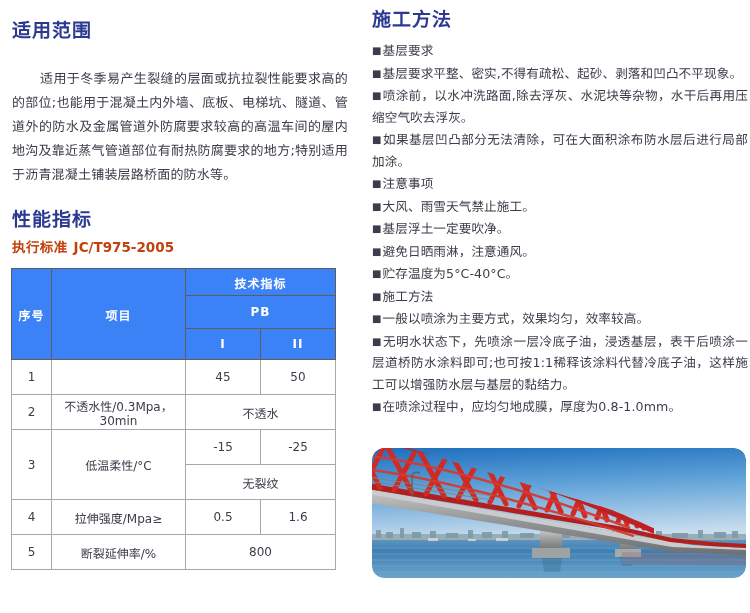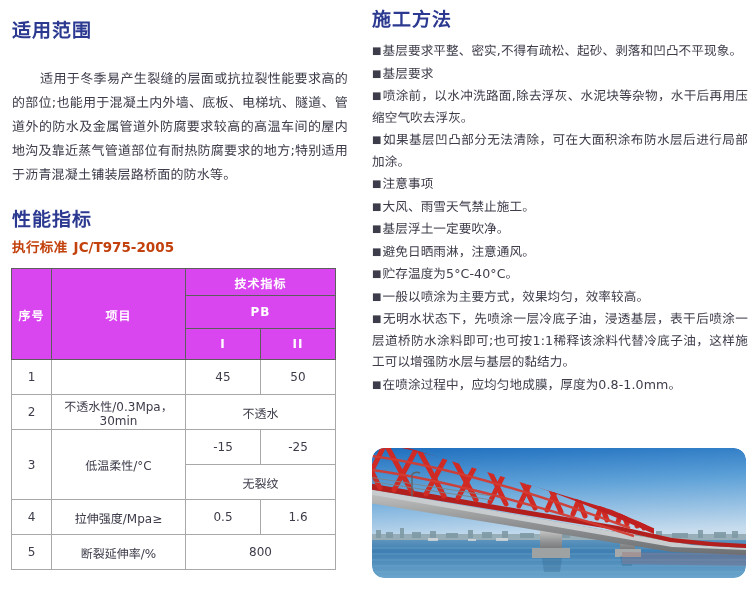"■基层要求平整、密实,不得有疏松、起砂、剥落和凹凸不平现象。" p.li { order: before "■基层要求" -> after "■基层要求" }
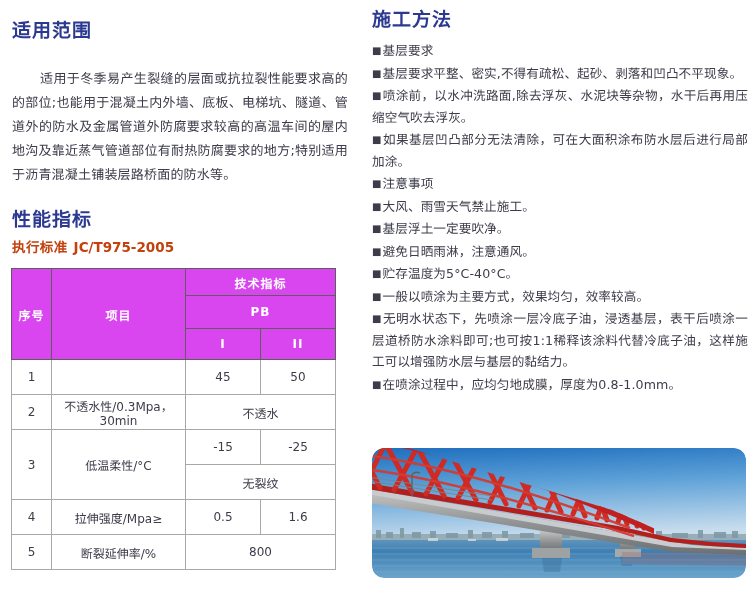"技术指标" table.spec thead th { background: #d946ef -> #3b82f6 }
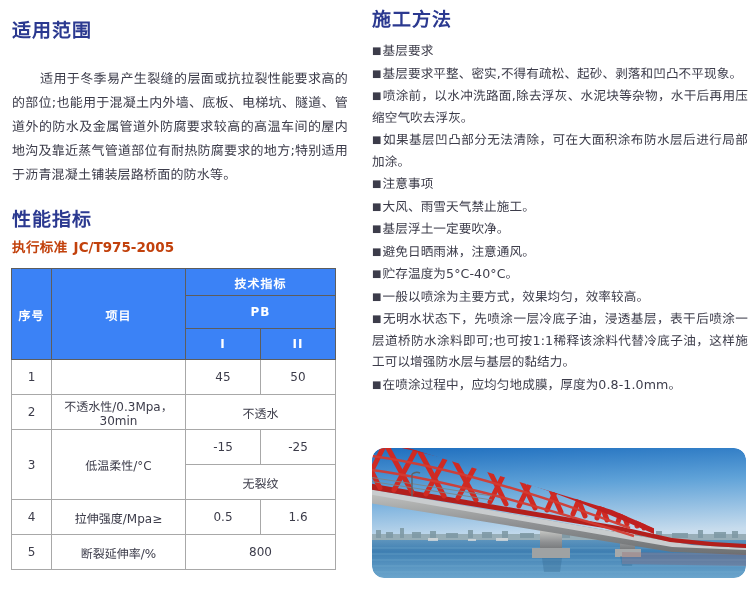"■施工方法" p.li { html: none -> <p><span>■</span><span>施工方法</span></p> }
